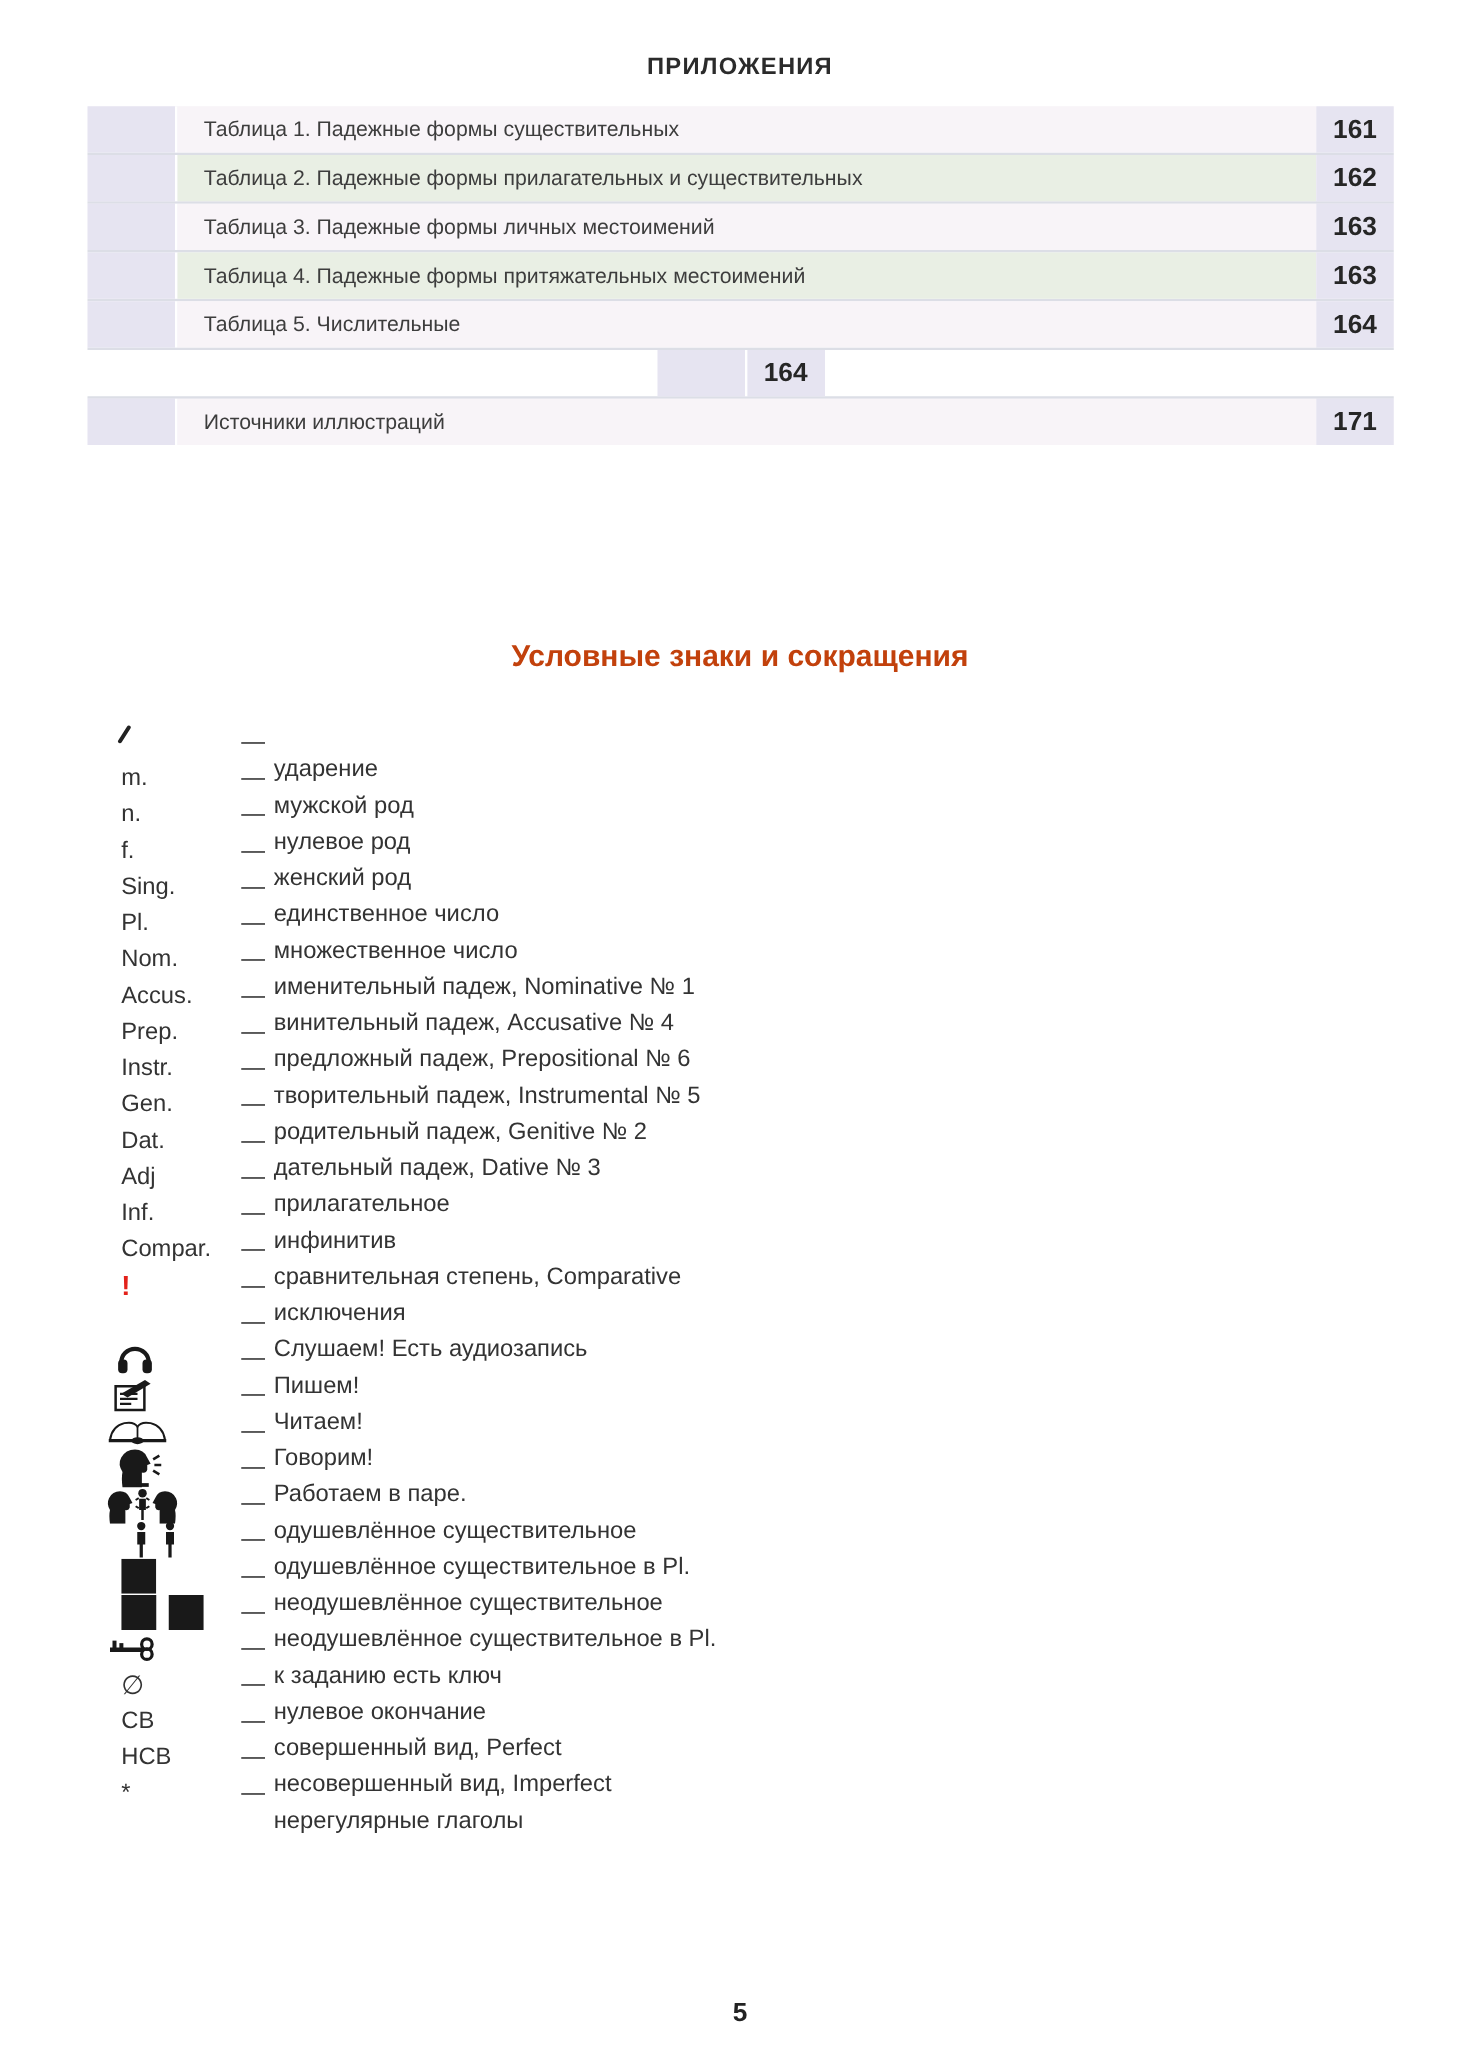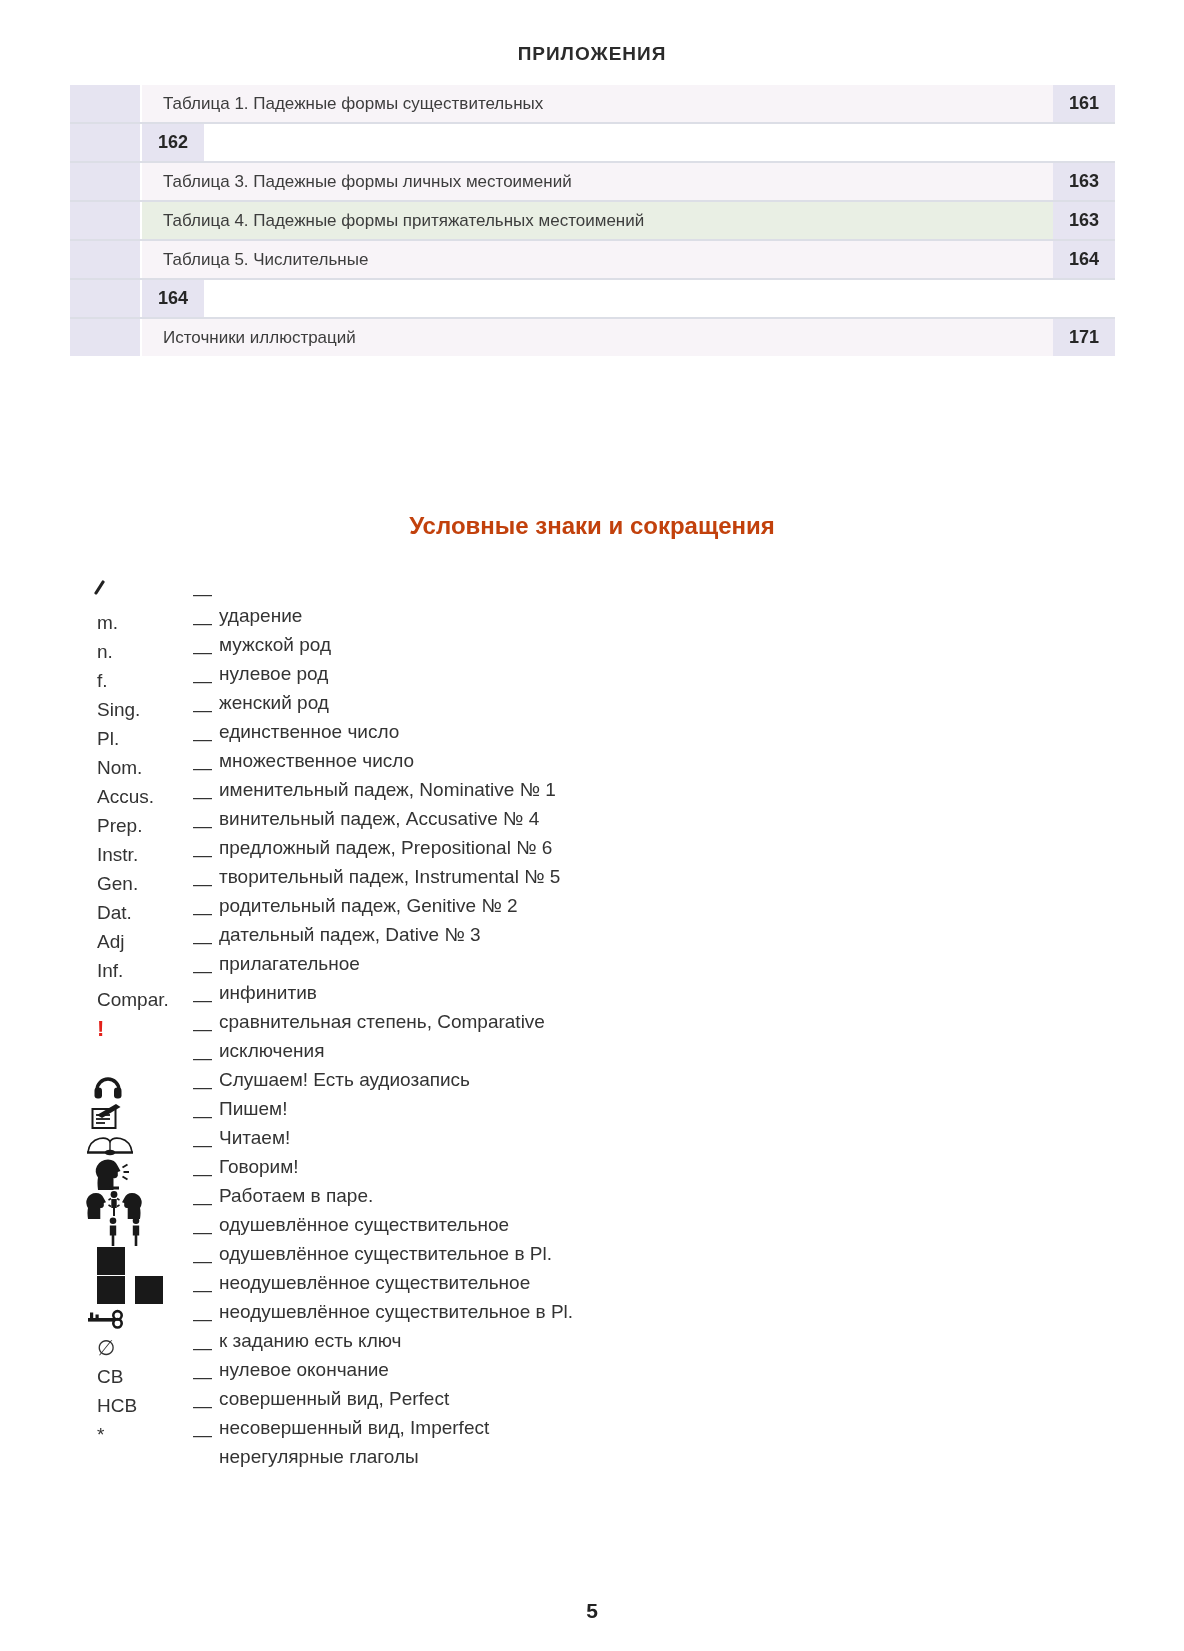"Таблица 1. Падежные формы" .trow { justify-content: none -> center }
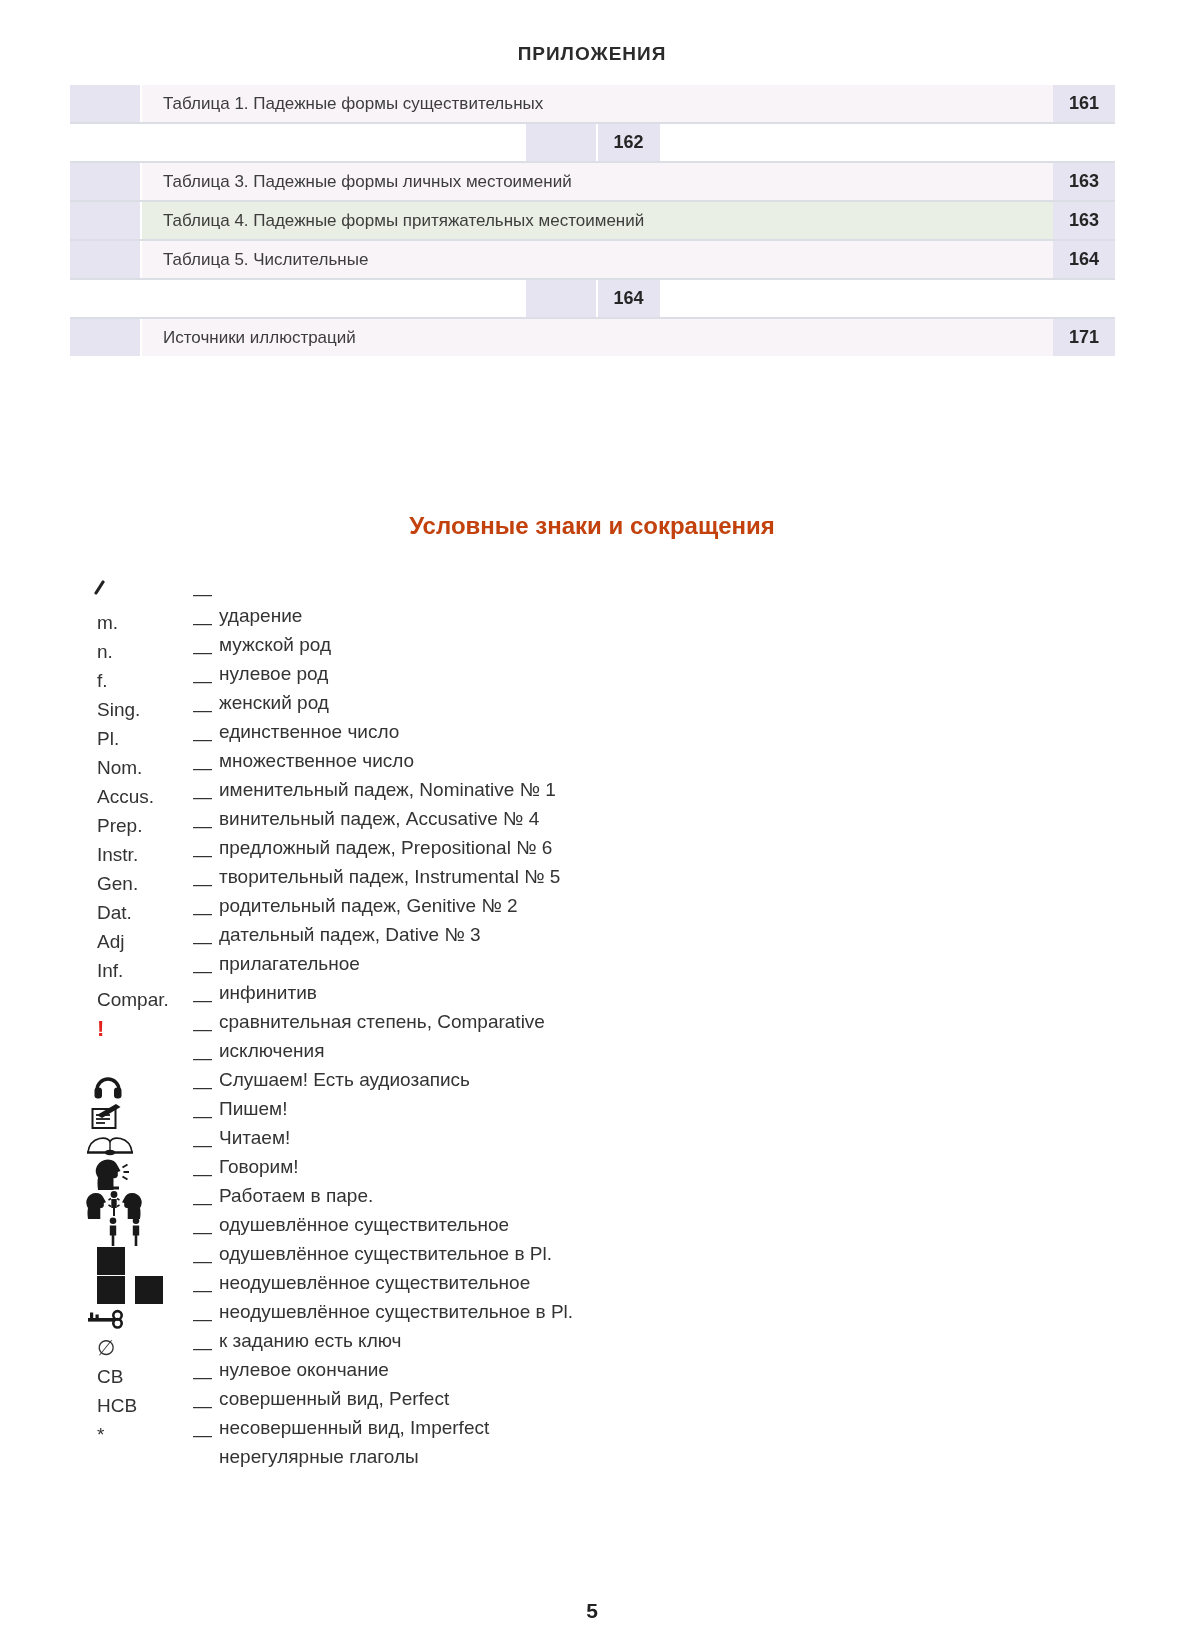"161" .tc-page { font-size: 18px -> 21px }
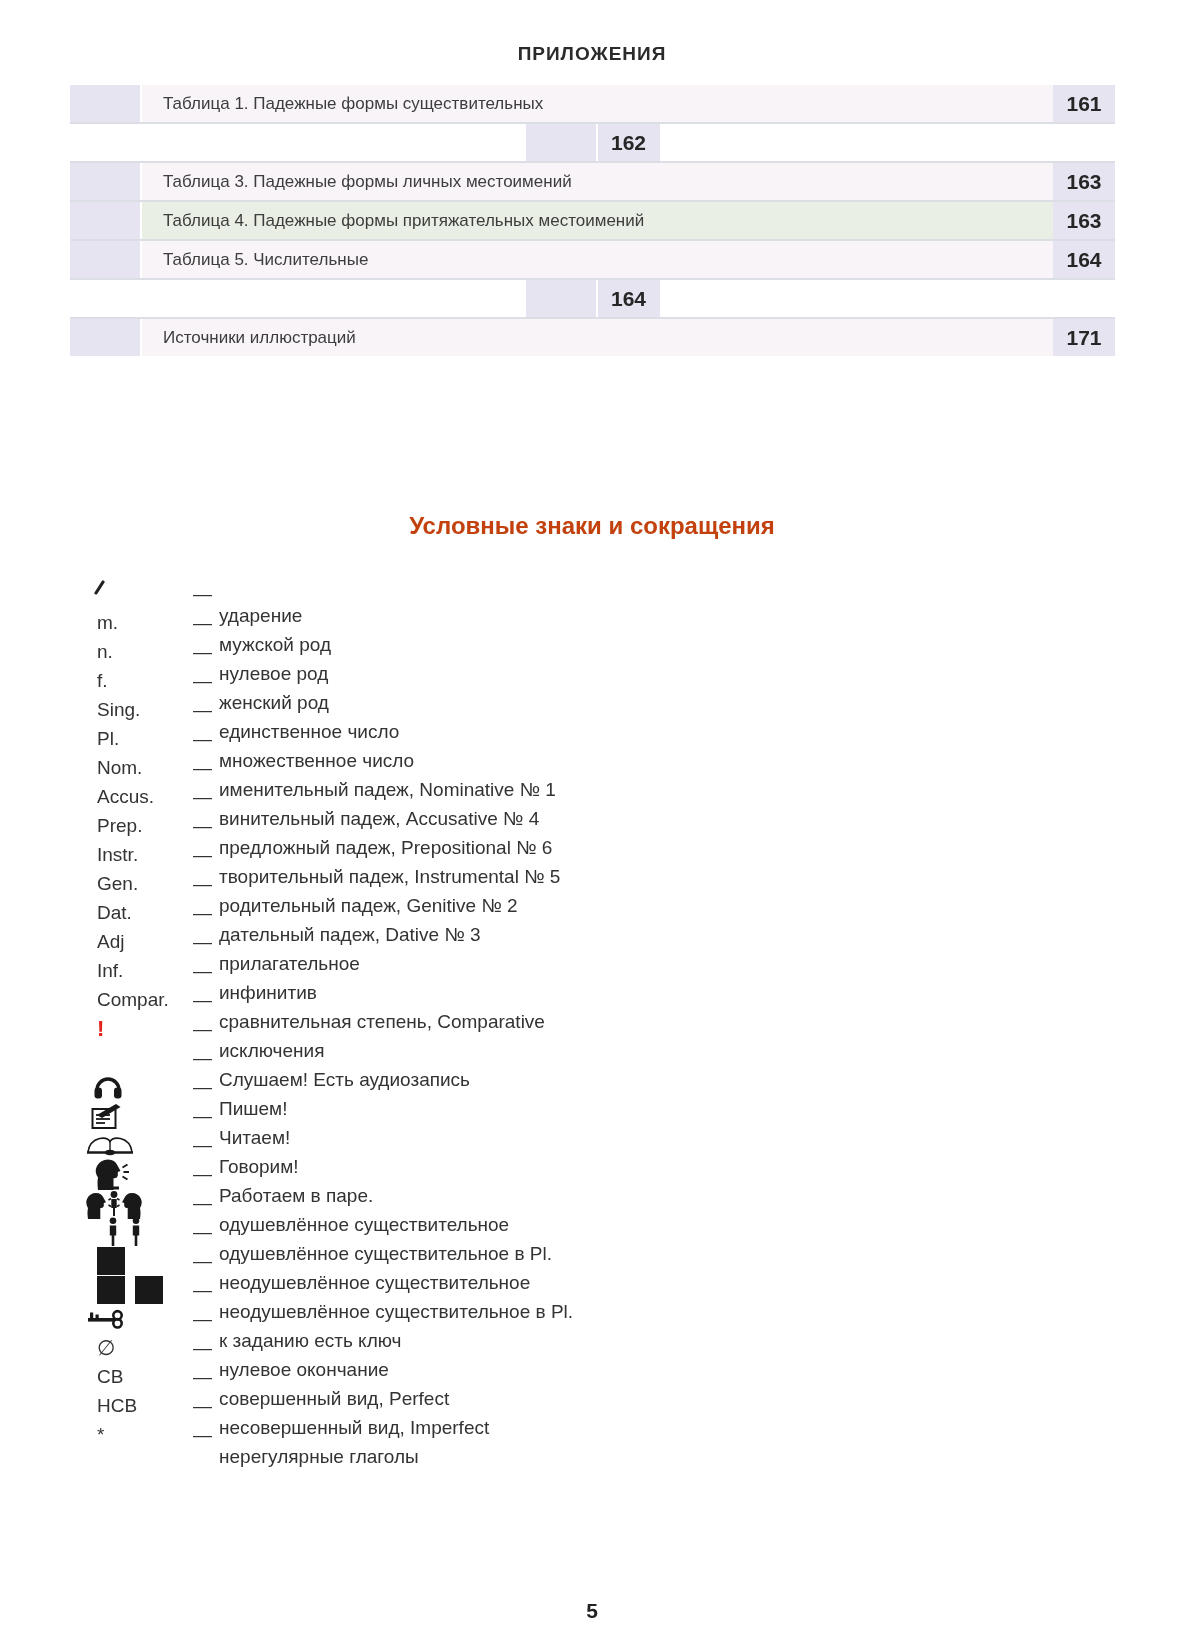"Таблица 2. Падежные формы прилагательных" div.tc-title { html: none -> <div>Таблица 2. Падежные формы прилагательных и существительных</div> }
